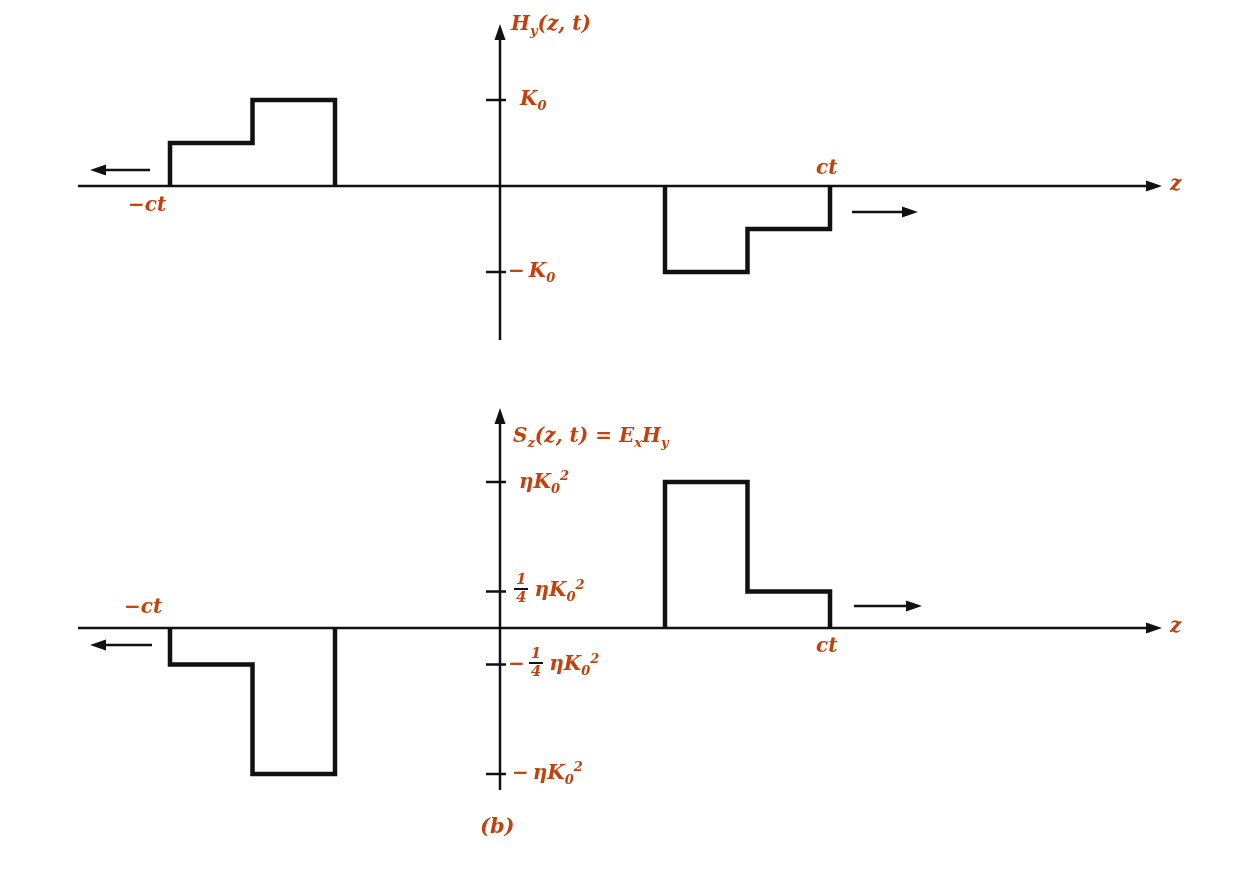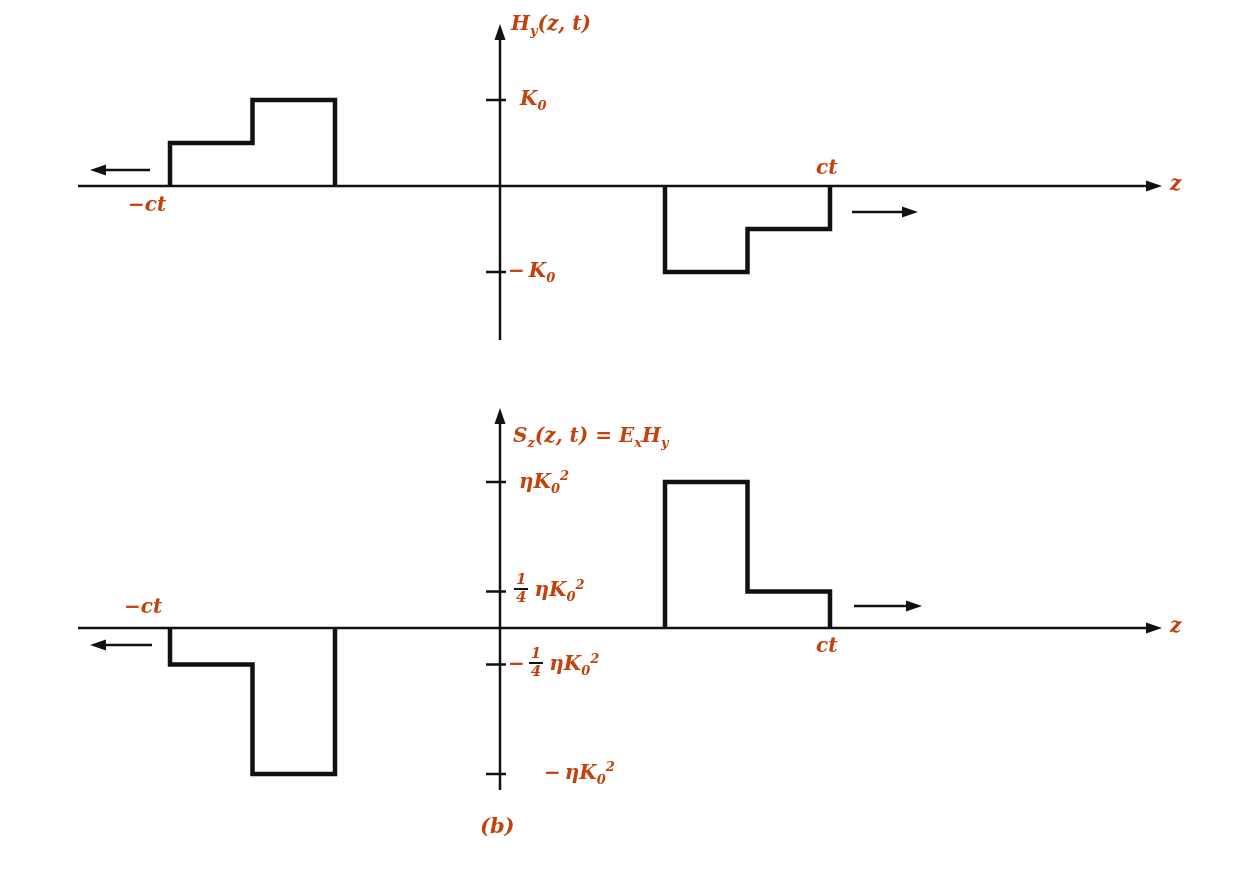"− ηK02" div.lbl { margin-left: 32px -> none }
